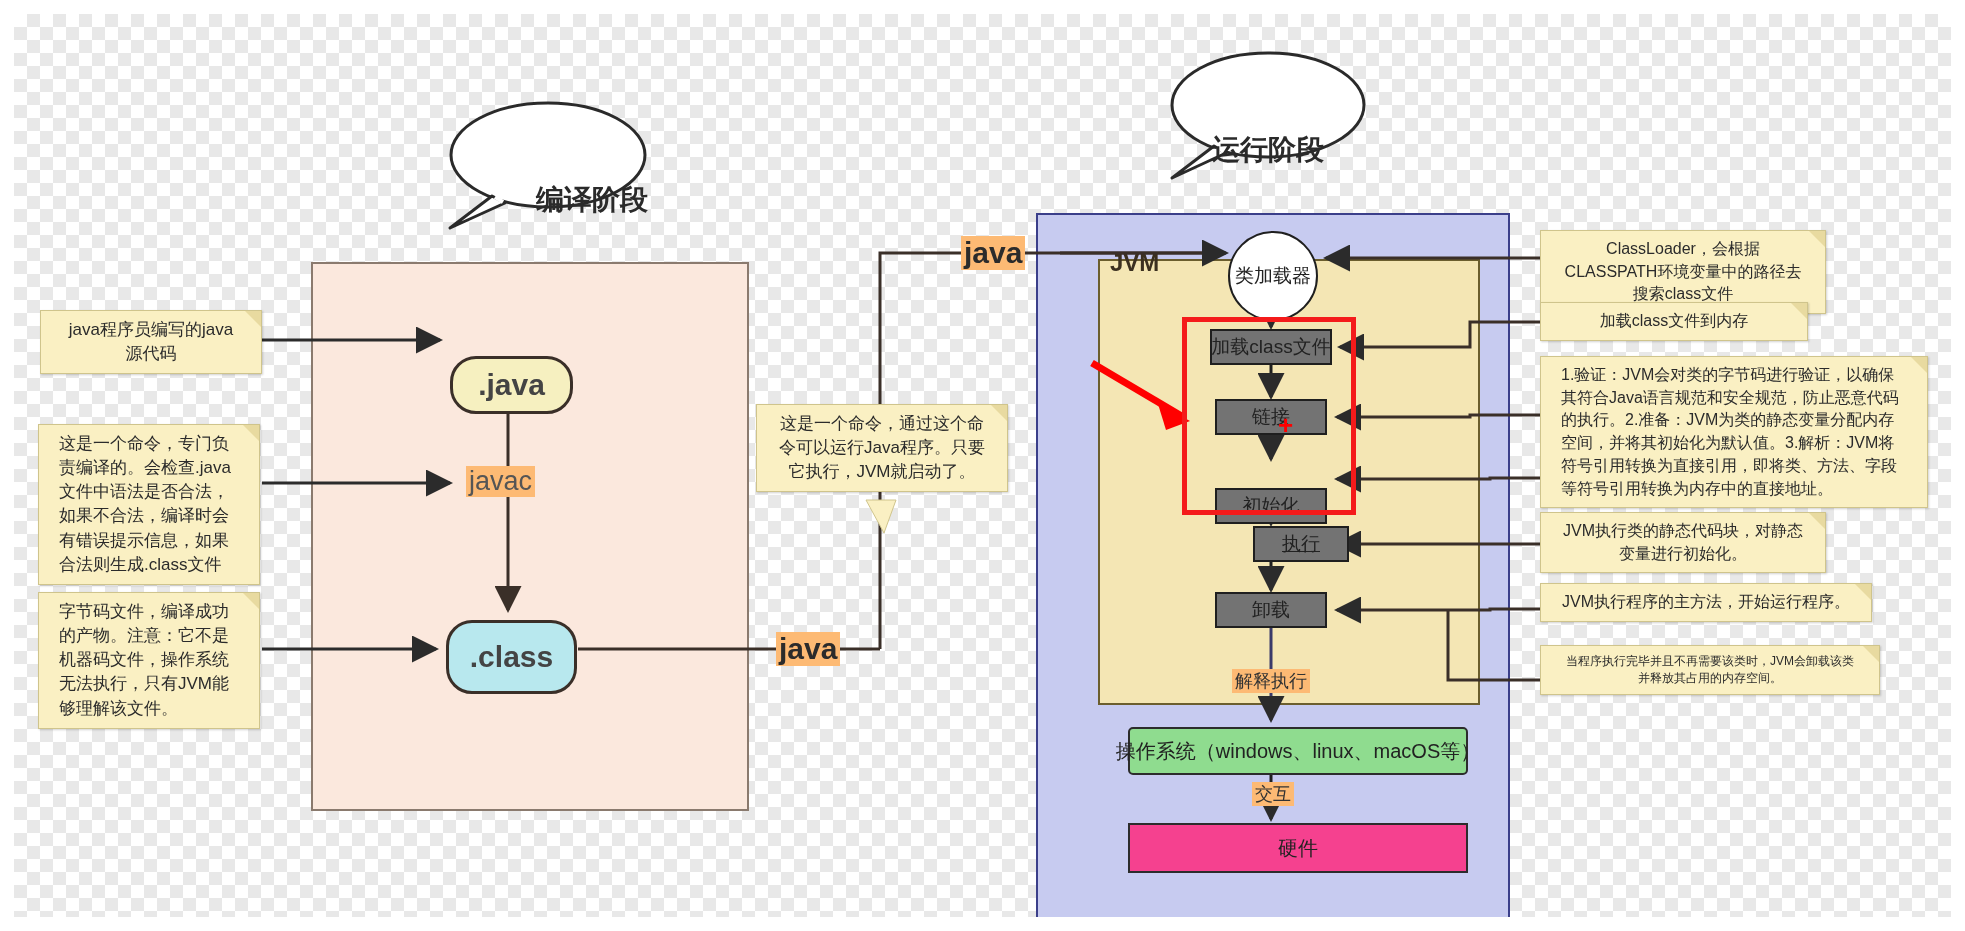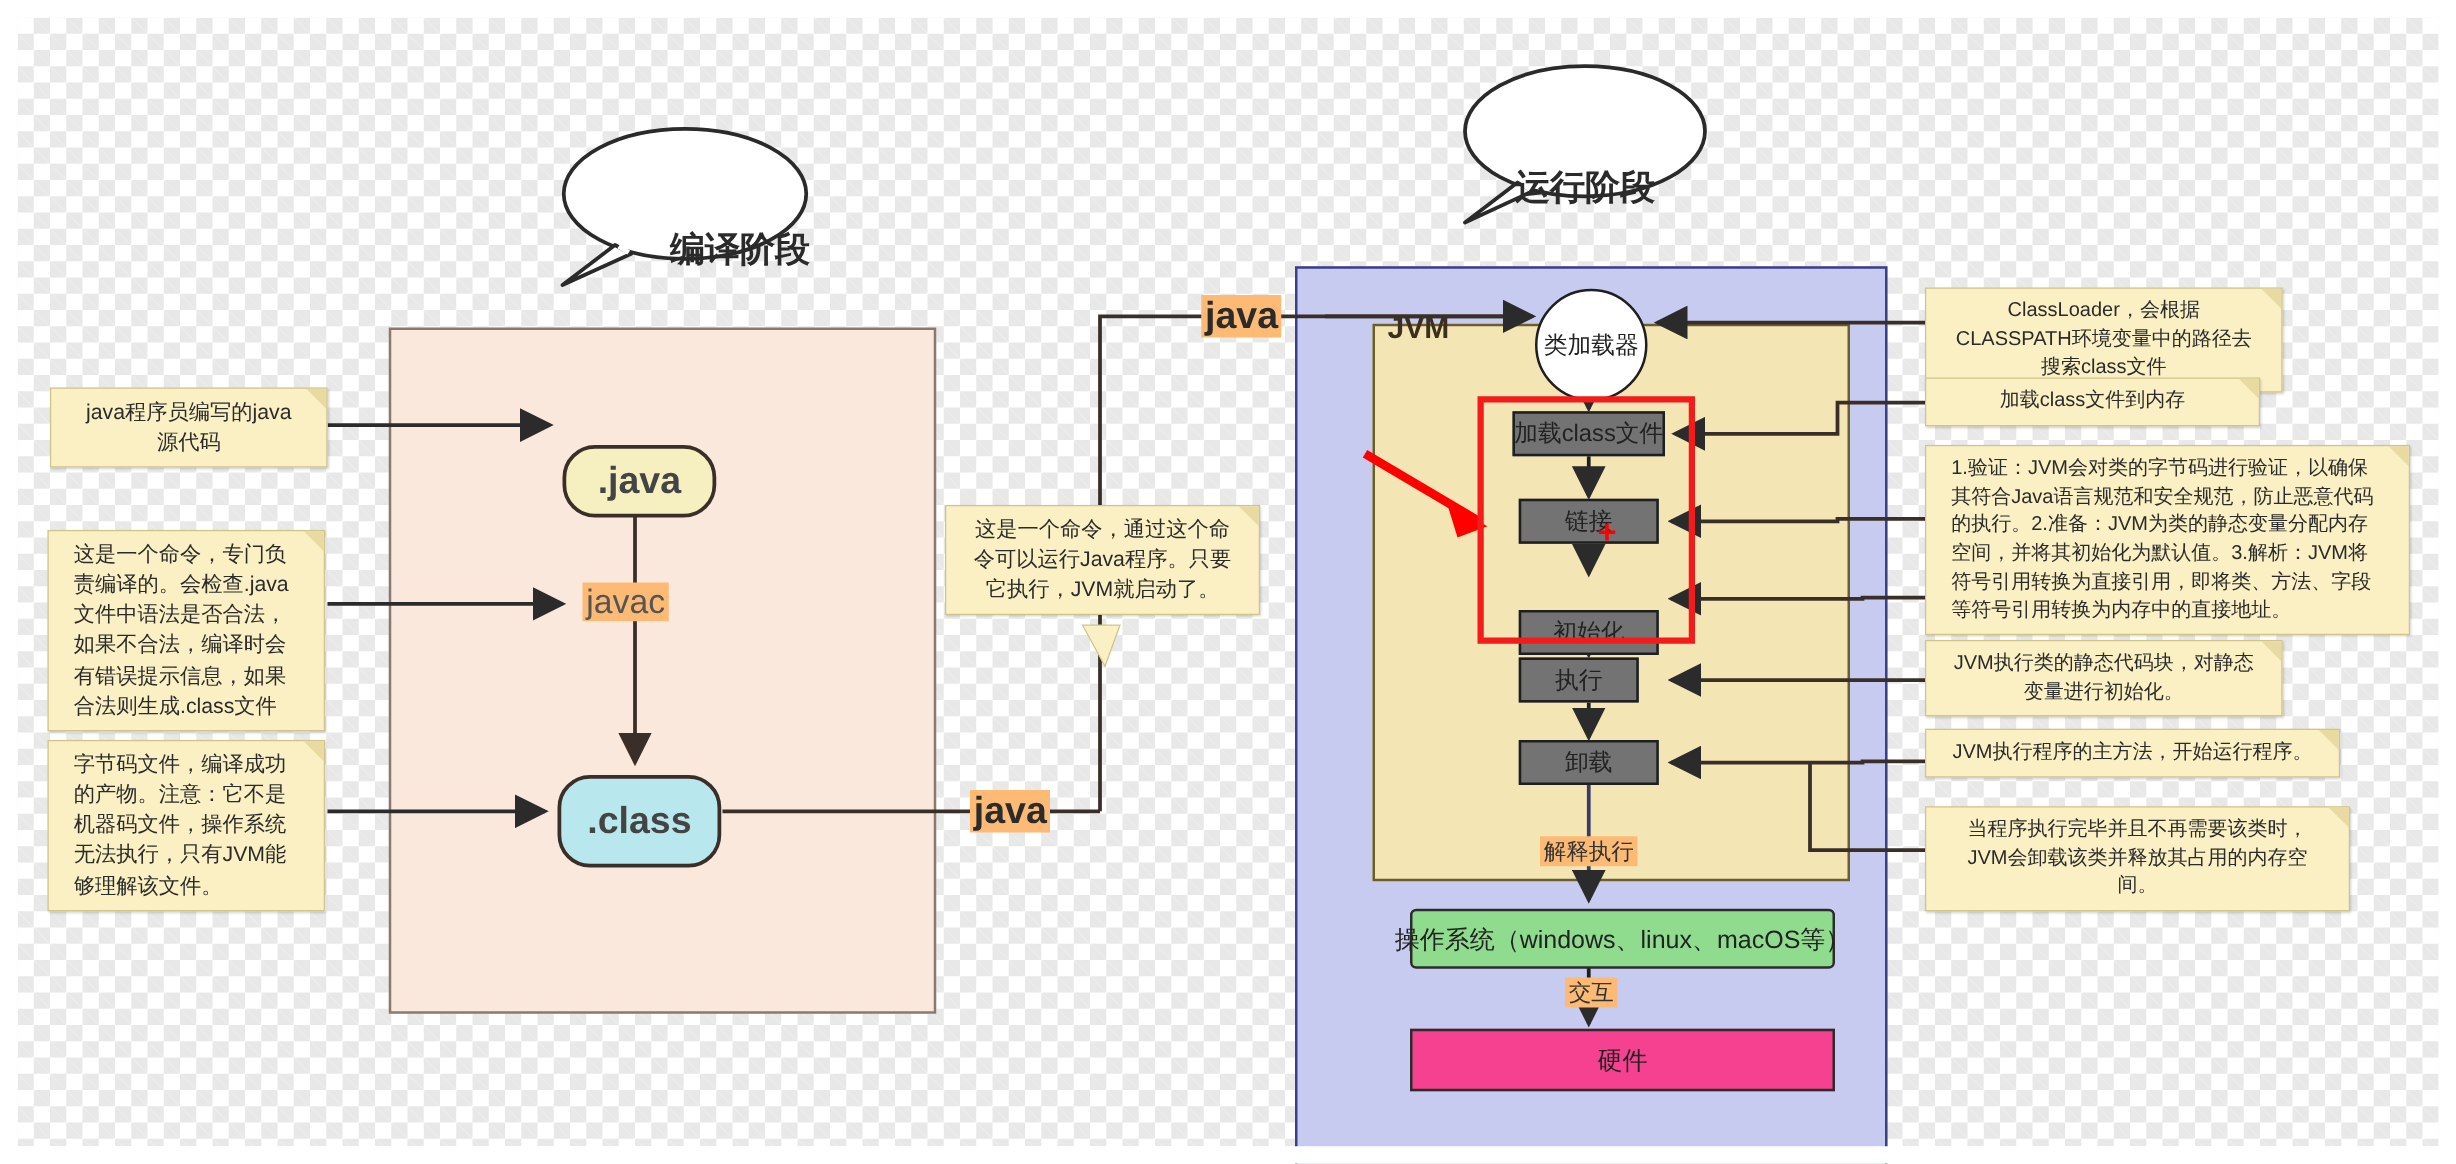"执行" #p-exec { left: 1215px -> 1253px; text-decoration: none -> underline }
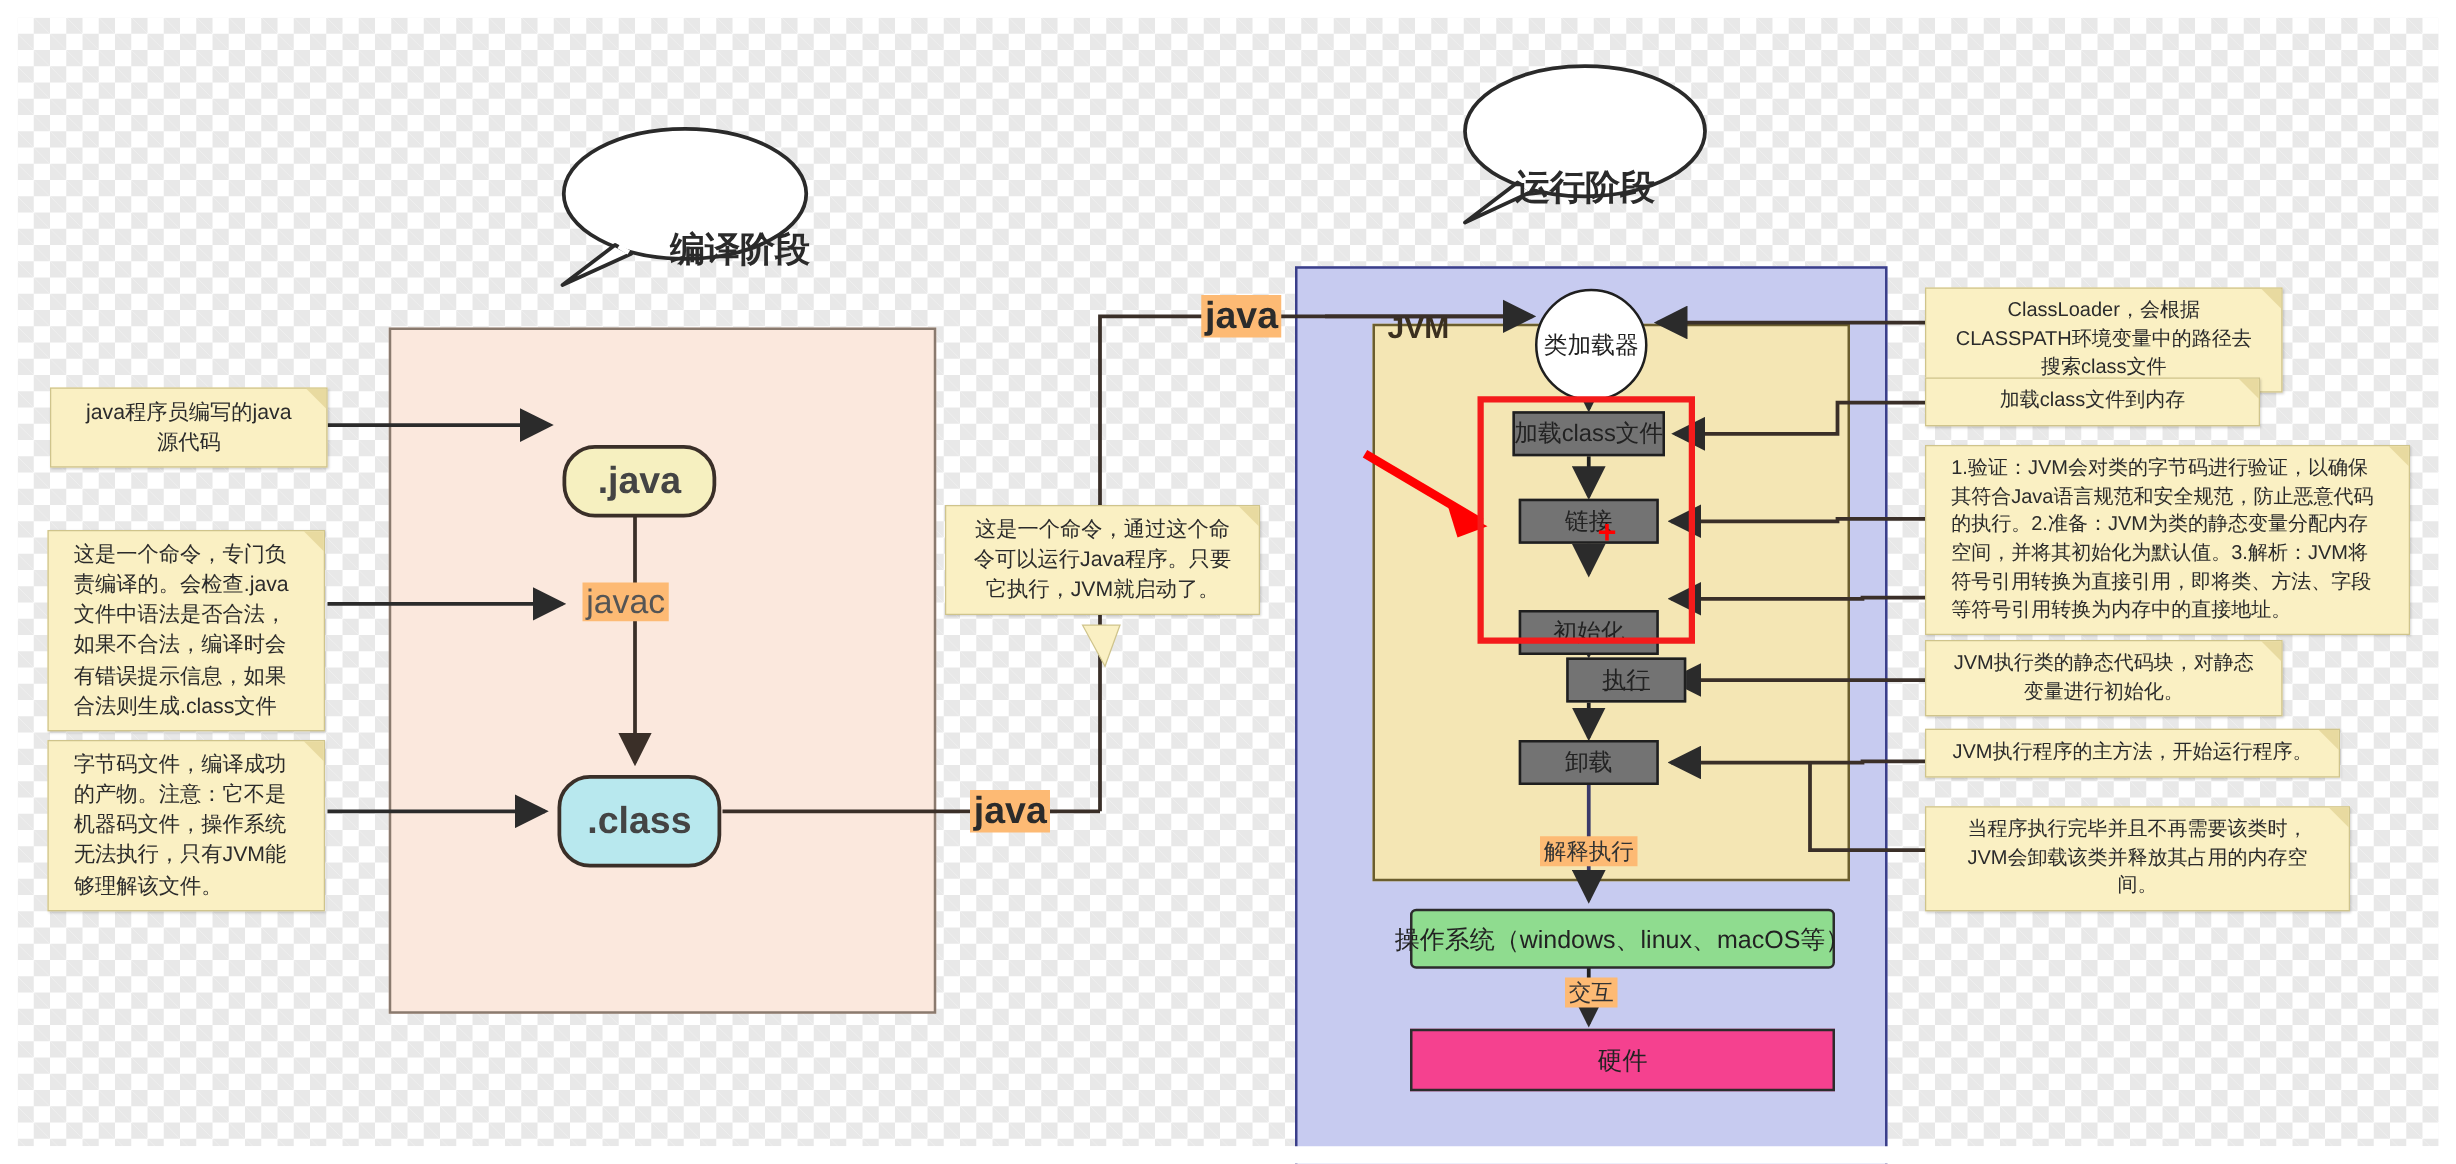"当程序执行完毕并且不再需要该类时，JVM会卸载该类并释放其占用的内存空间。" div.note { font-size: 16px -> 12px }
